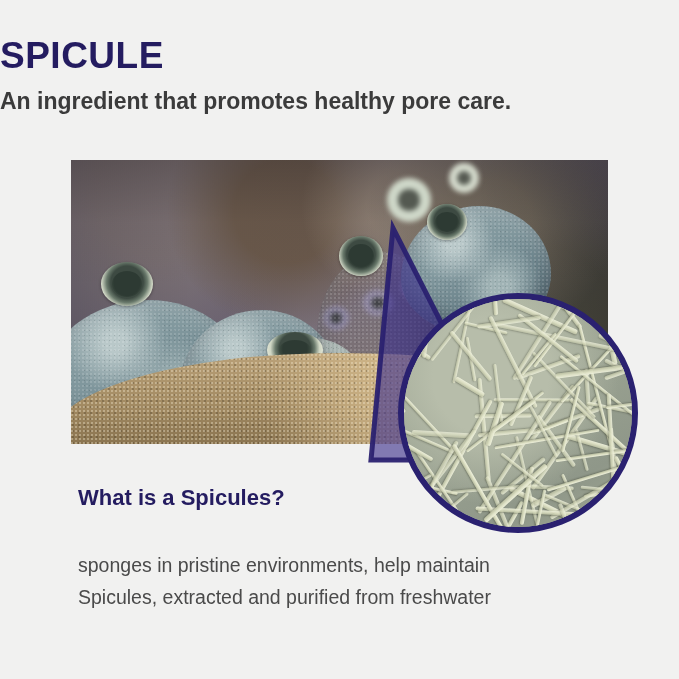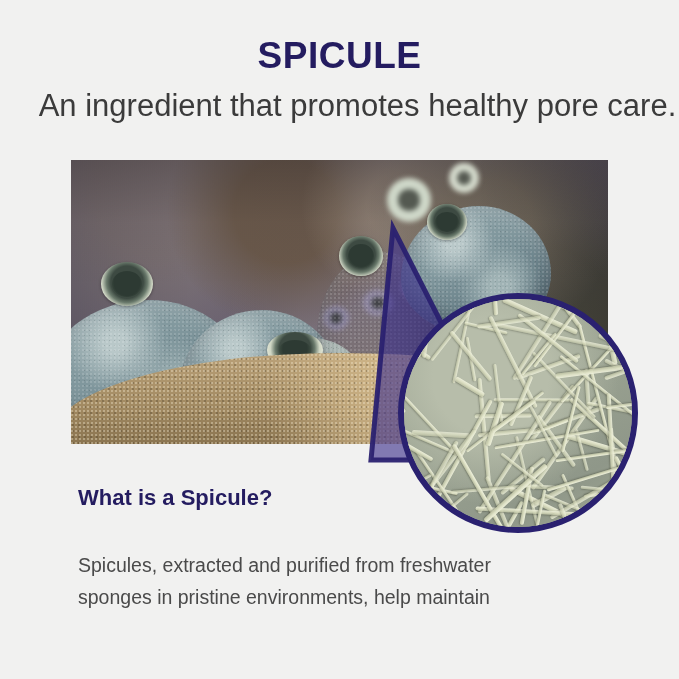"SPICULE" .header { text-align: center -> left }
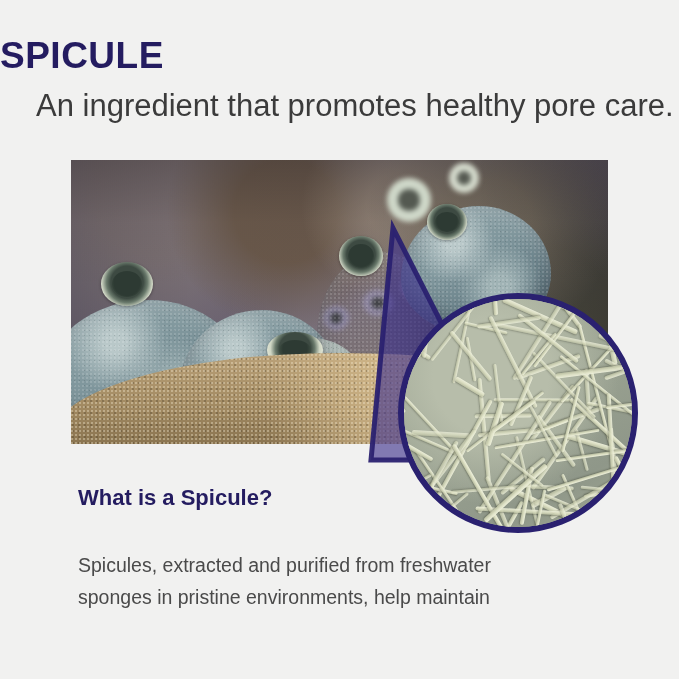"An ingredient that promotes healthy" .subtitle { font-size: 31px -> 23px; font-weight: 400 -> 700; padding-left: 36px -> none }
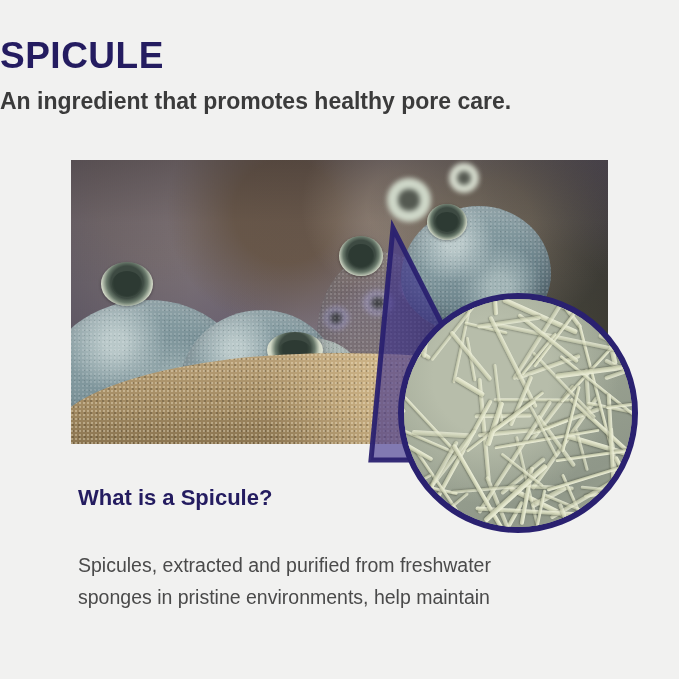"What is a Spicule?" h2.section-heading { text: Spicule -> Spicules }
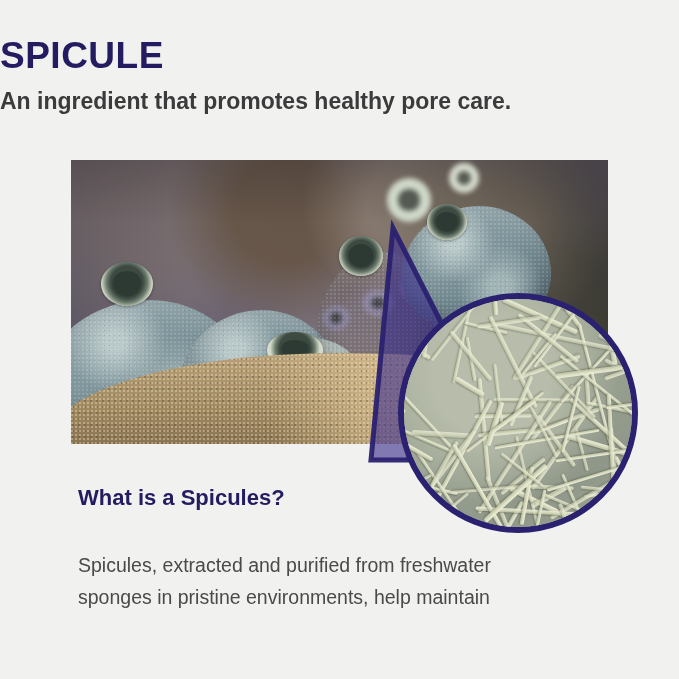"Spicules, extracted and purified from" span.line { order: before "sponges in pristine environments, help" -> after "sponges in pristine environments, help" }
